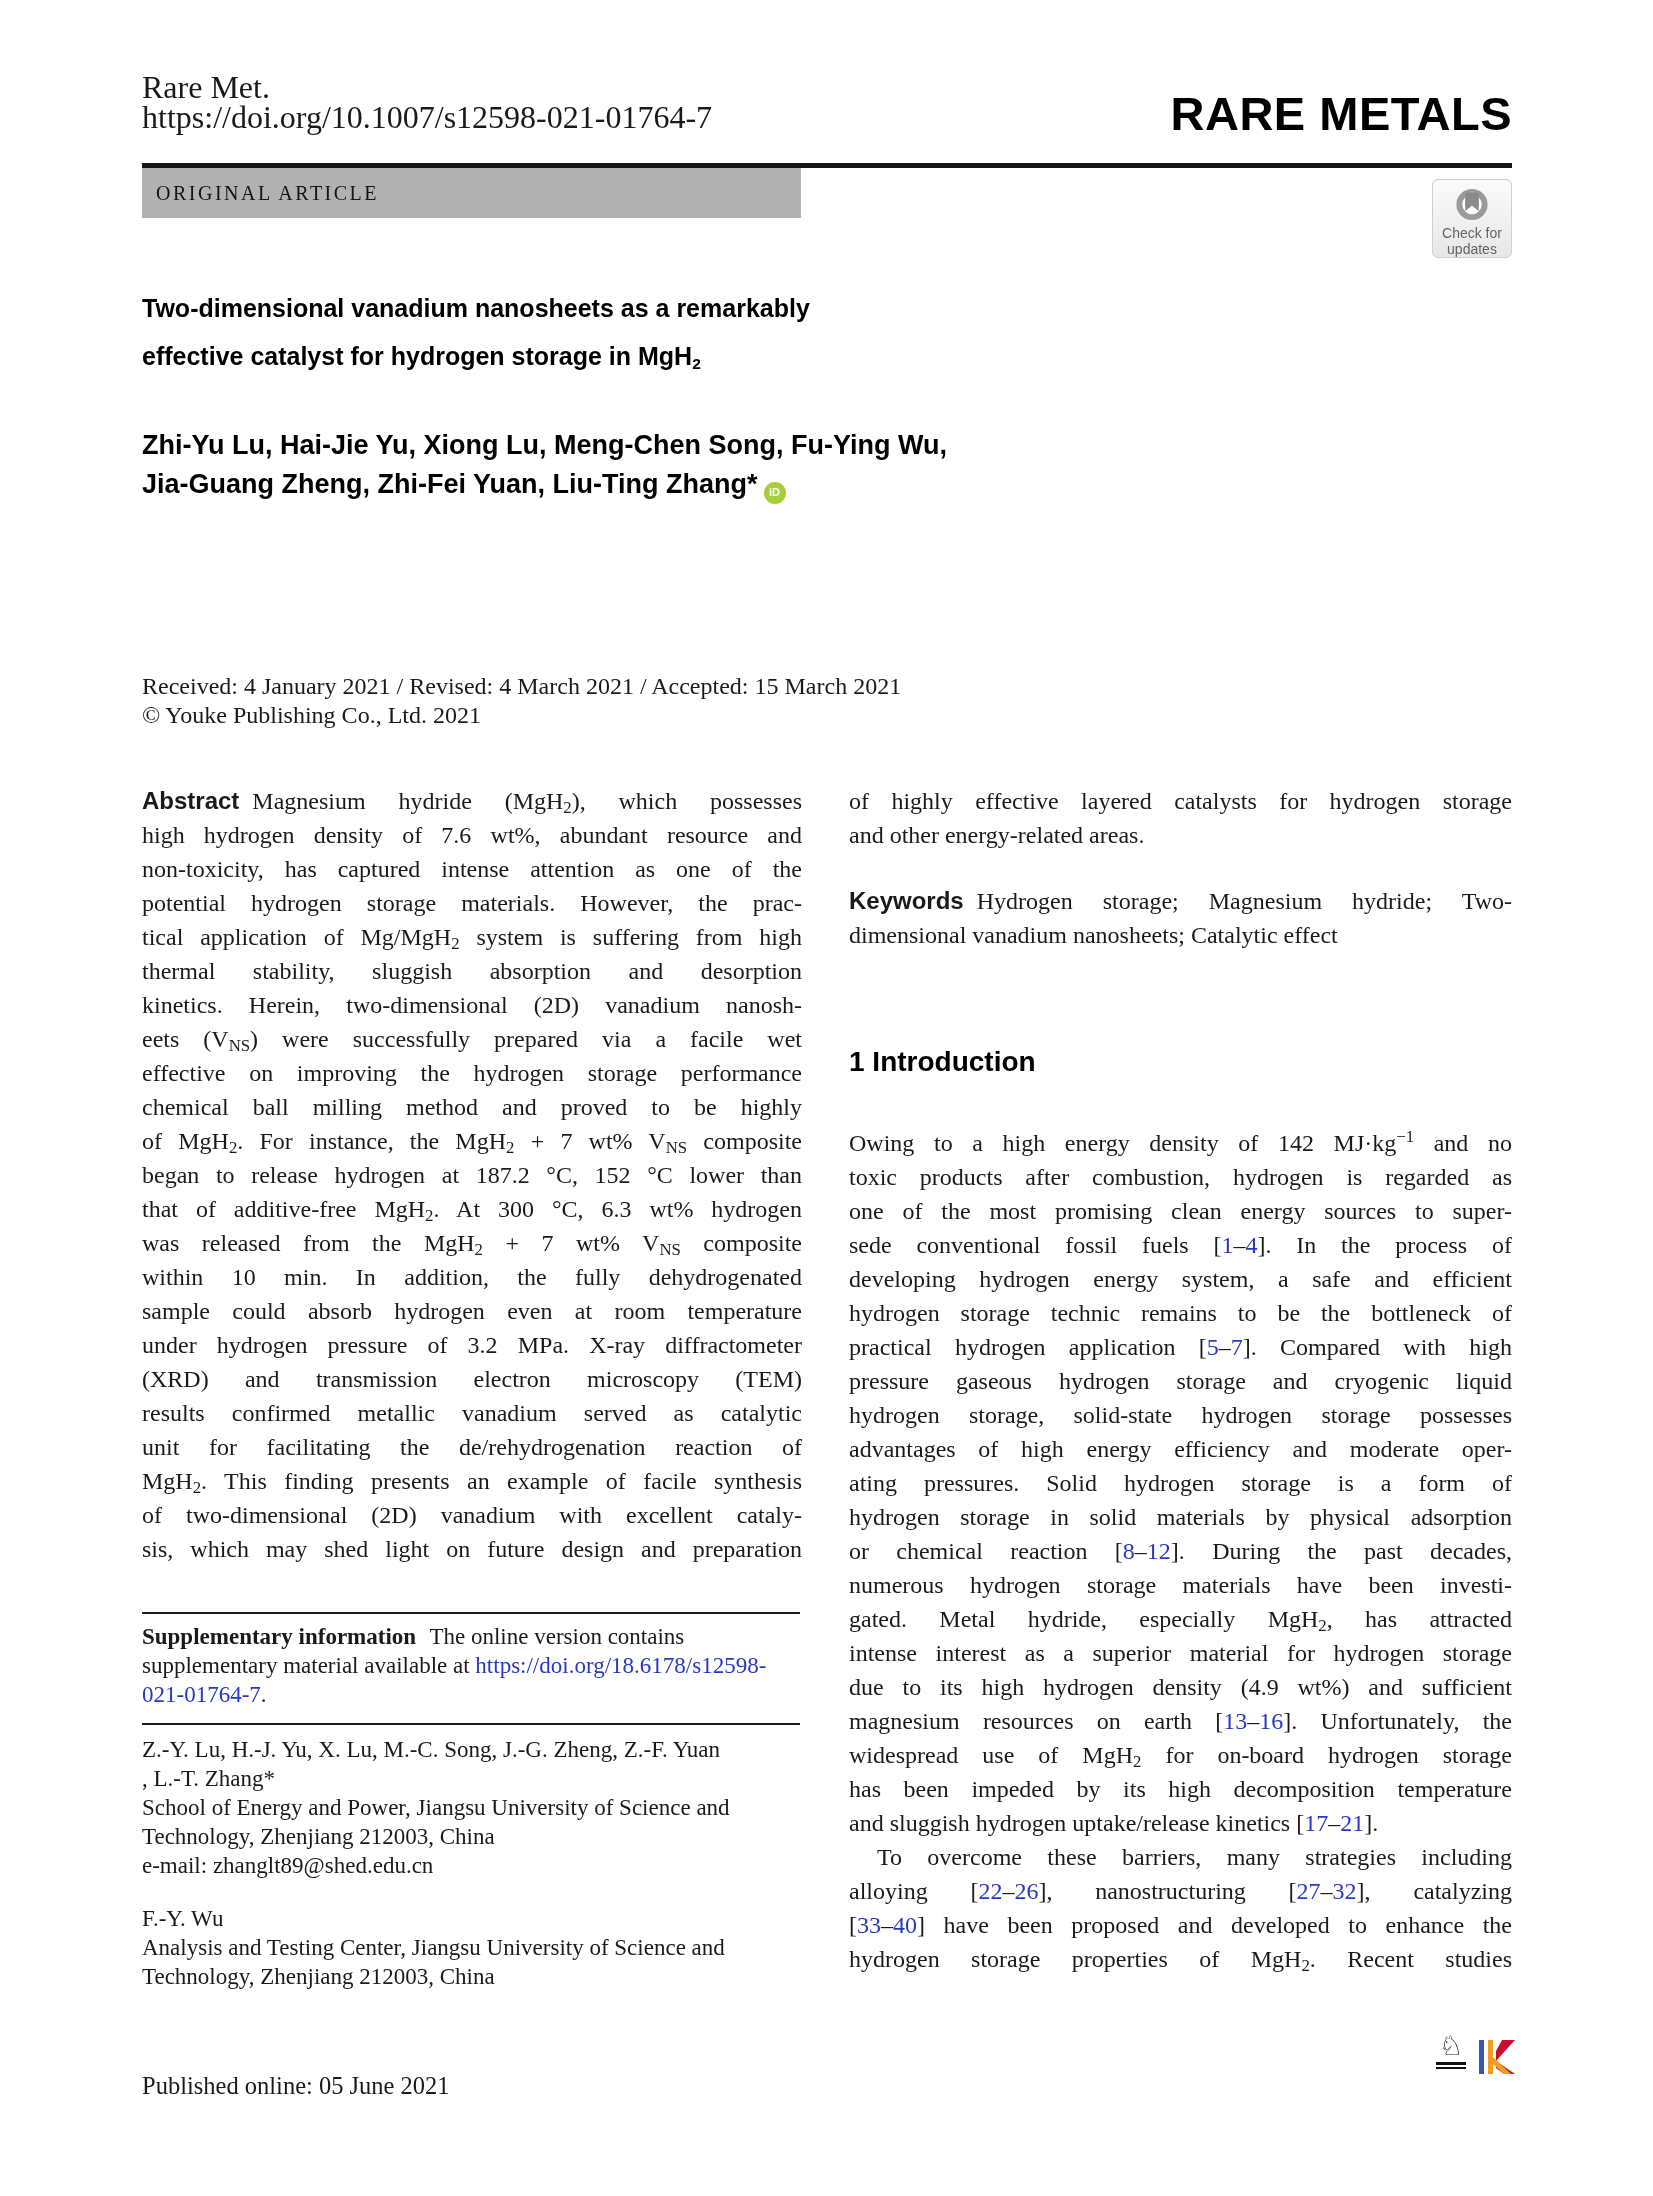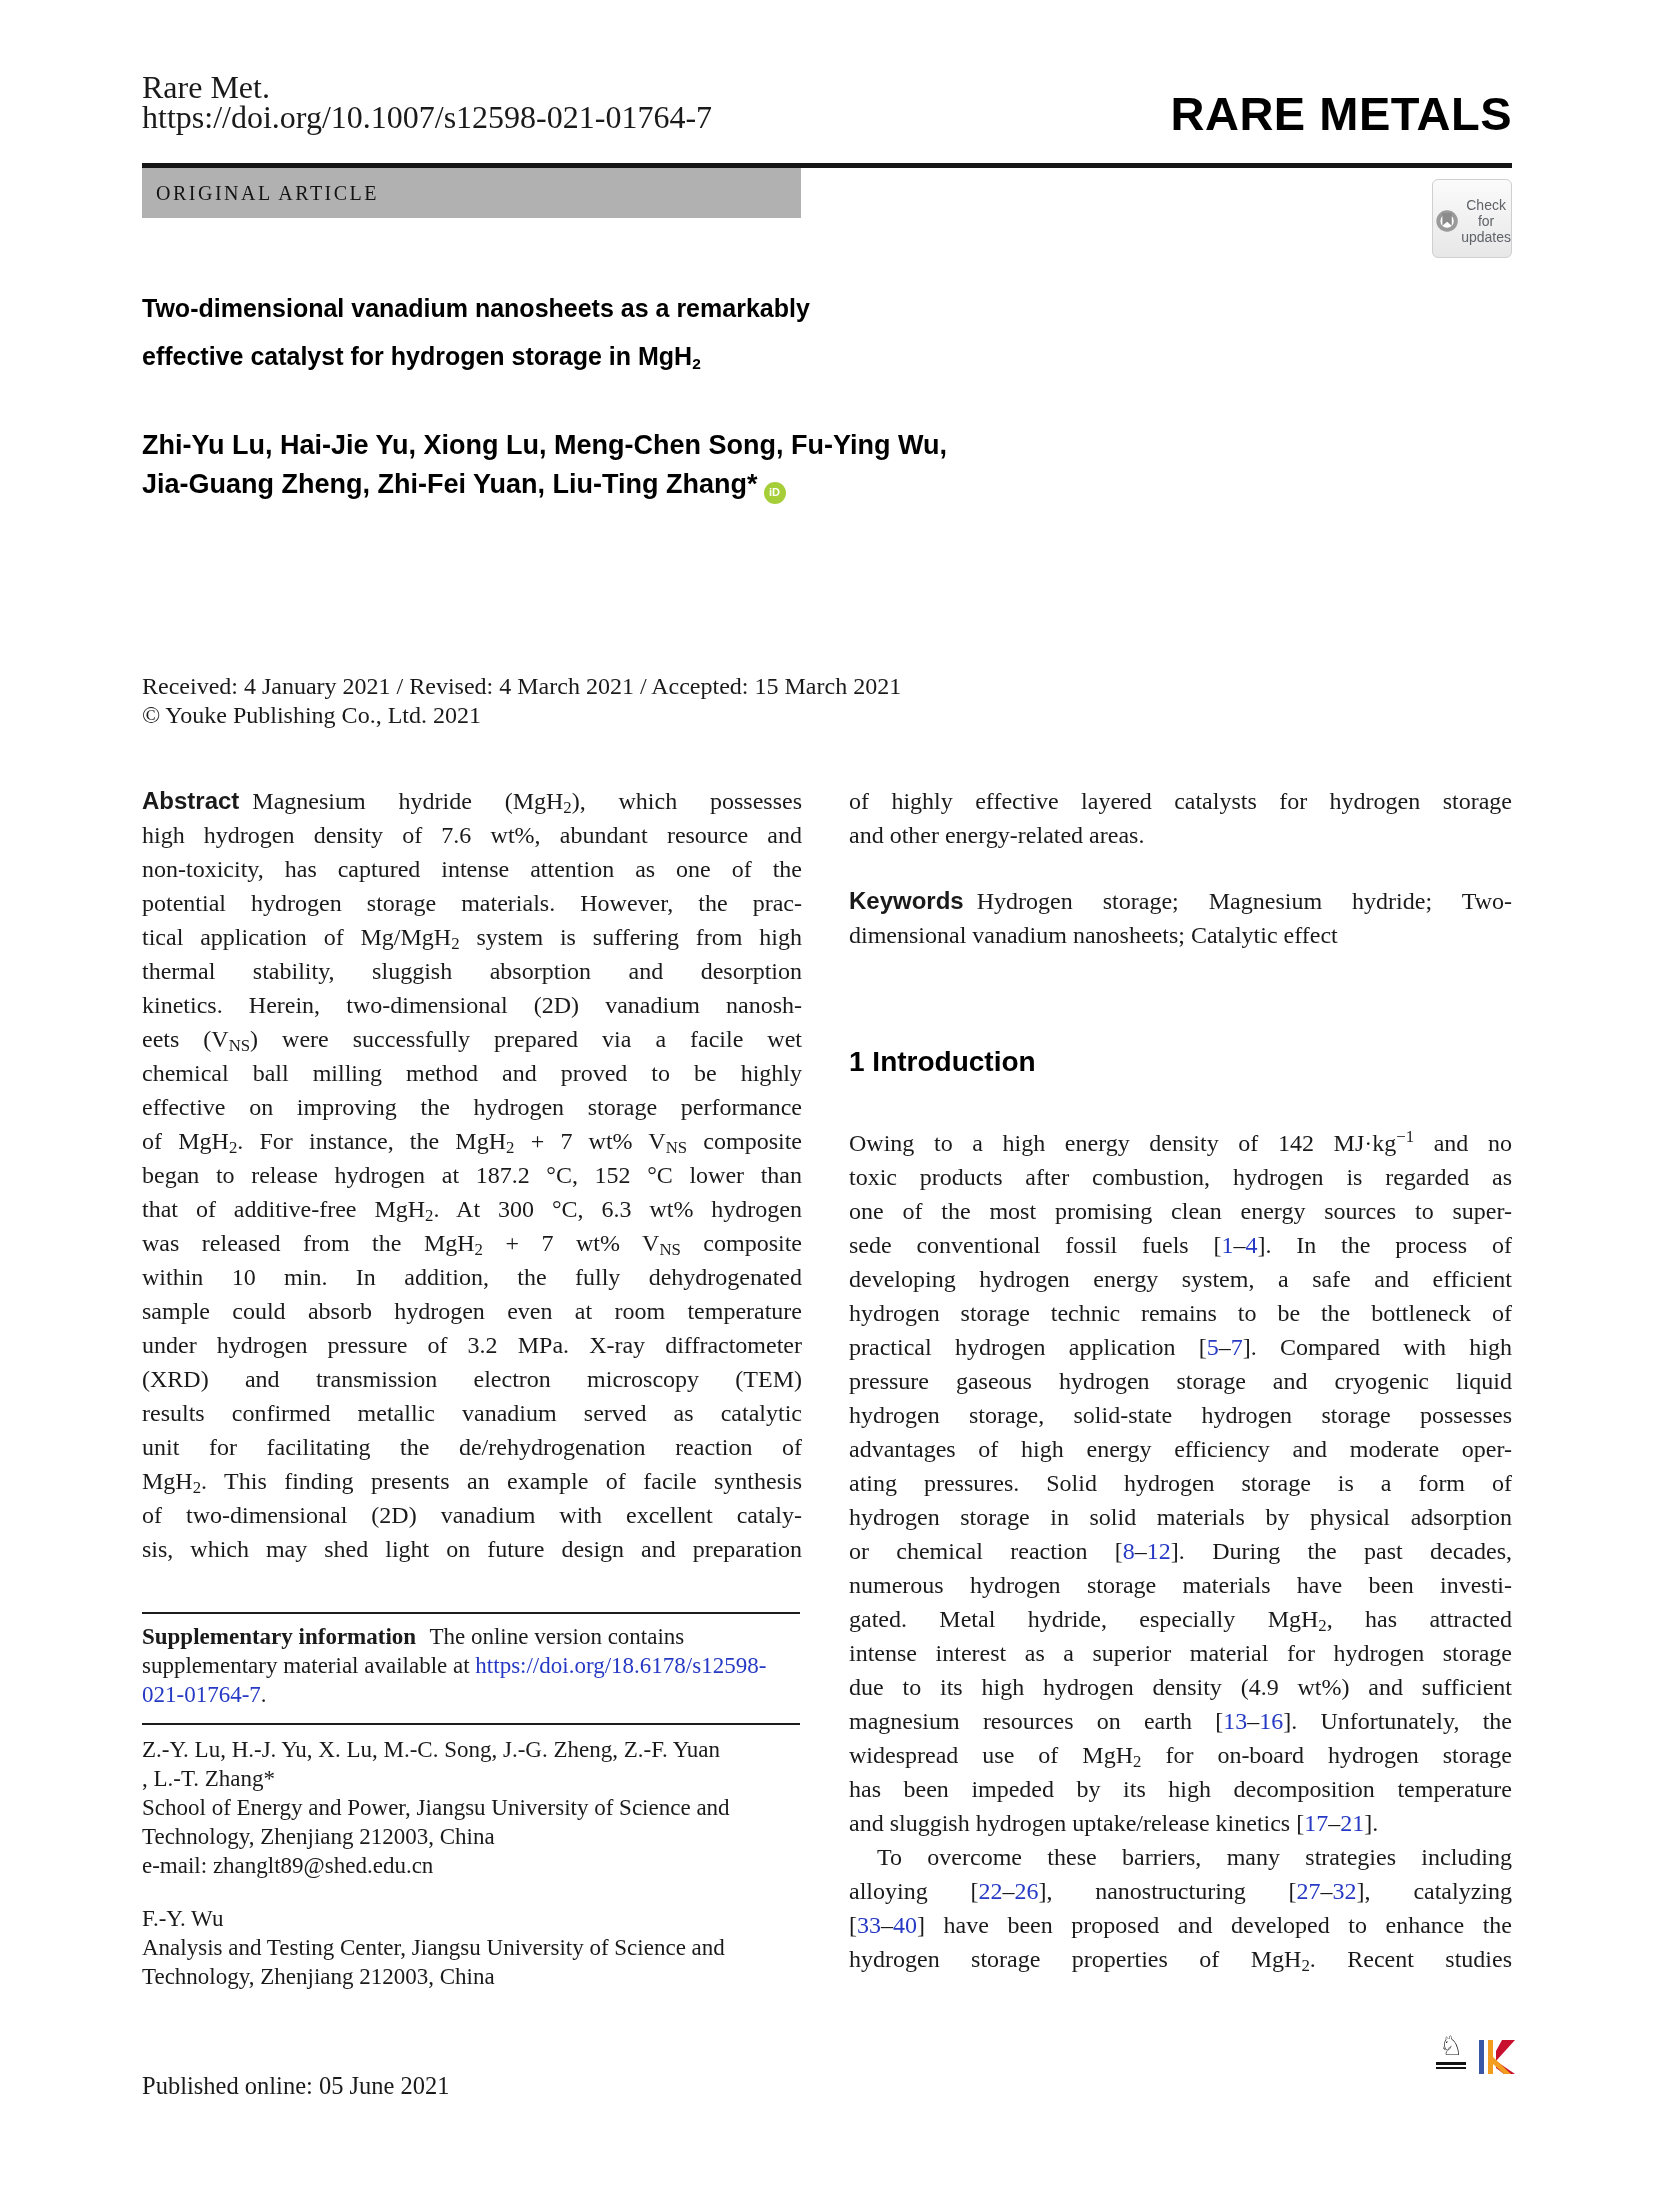"Check for" #badge { flex-direction: row -> column }
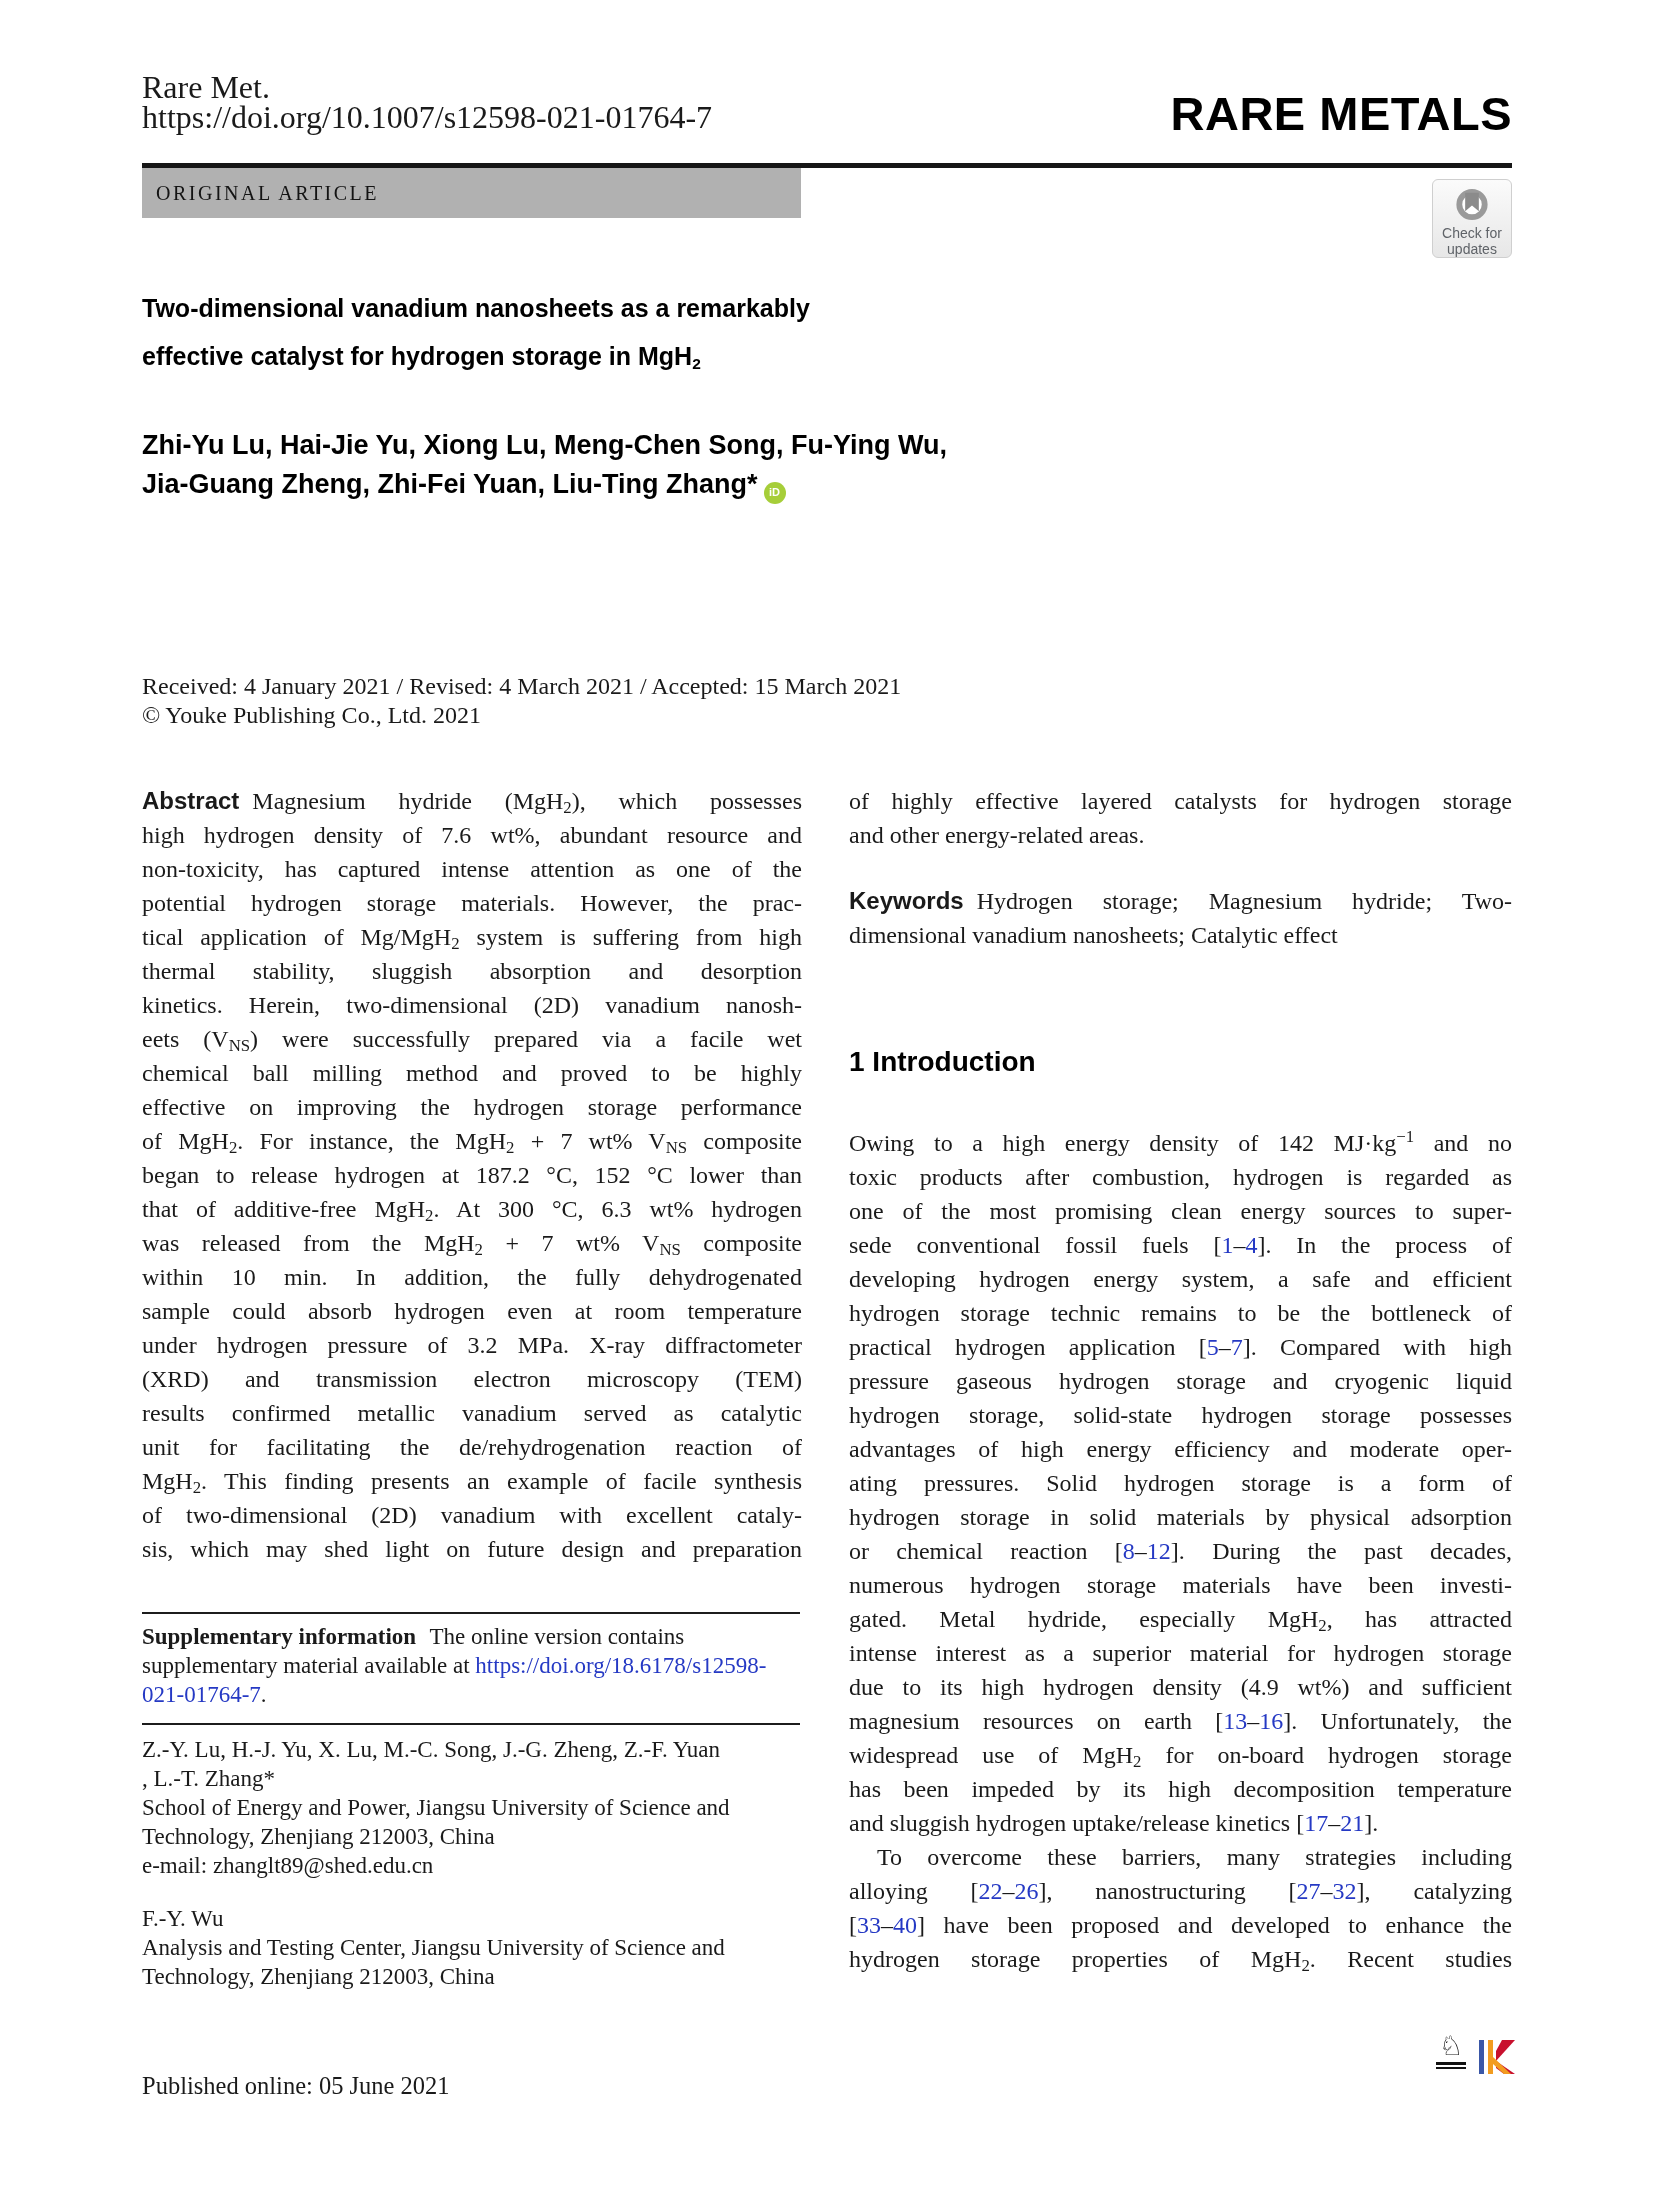"chemical ball milling method and" div.line { order: before "effective on improving the hydrogen" -> after "effective on improving the hydrogen" }
